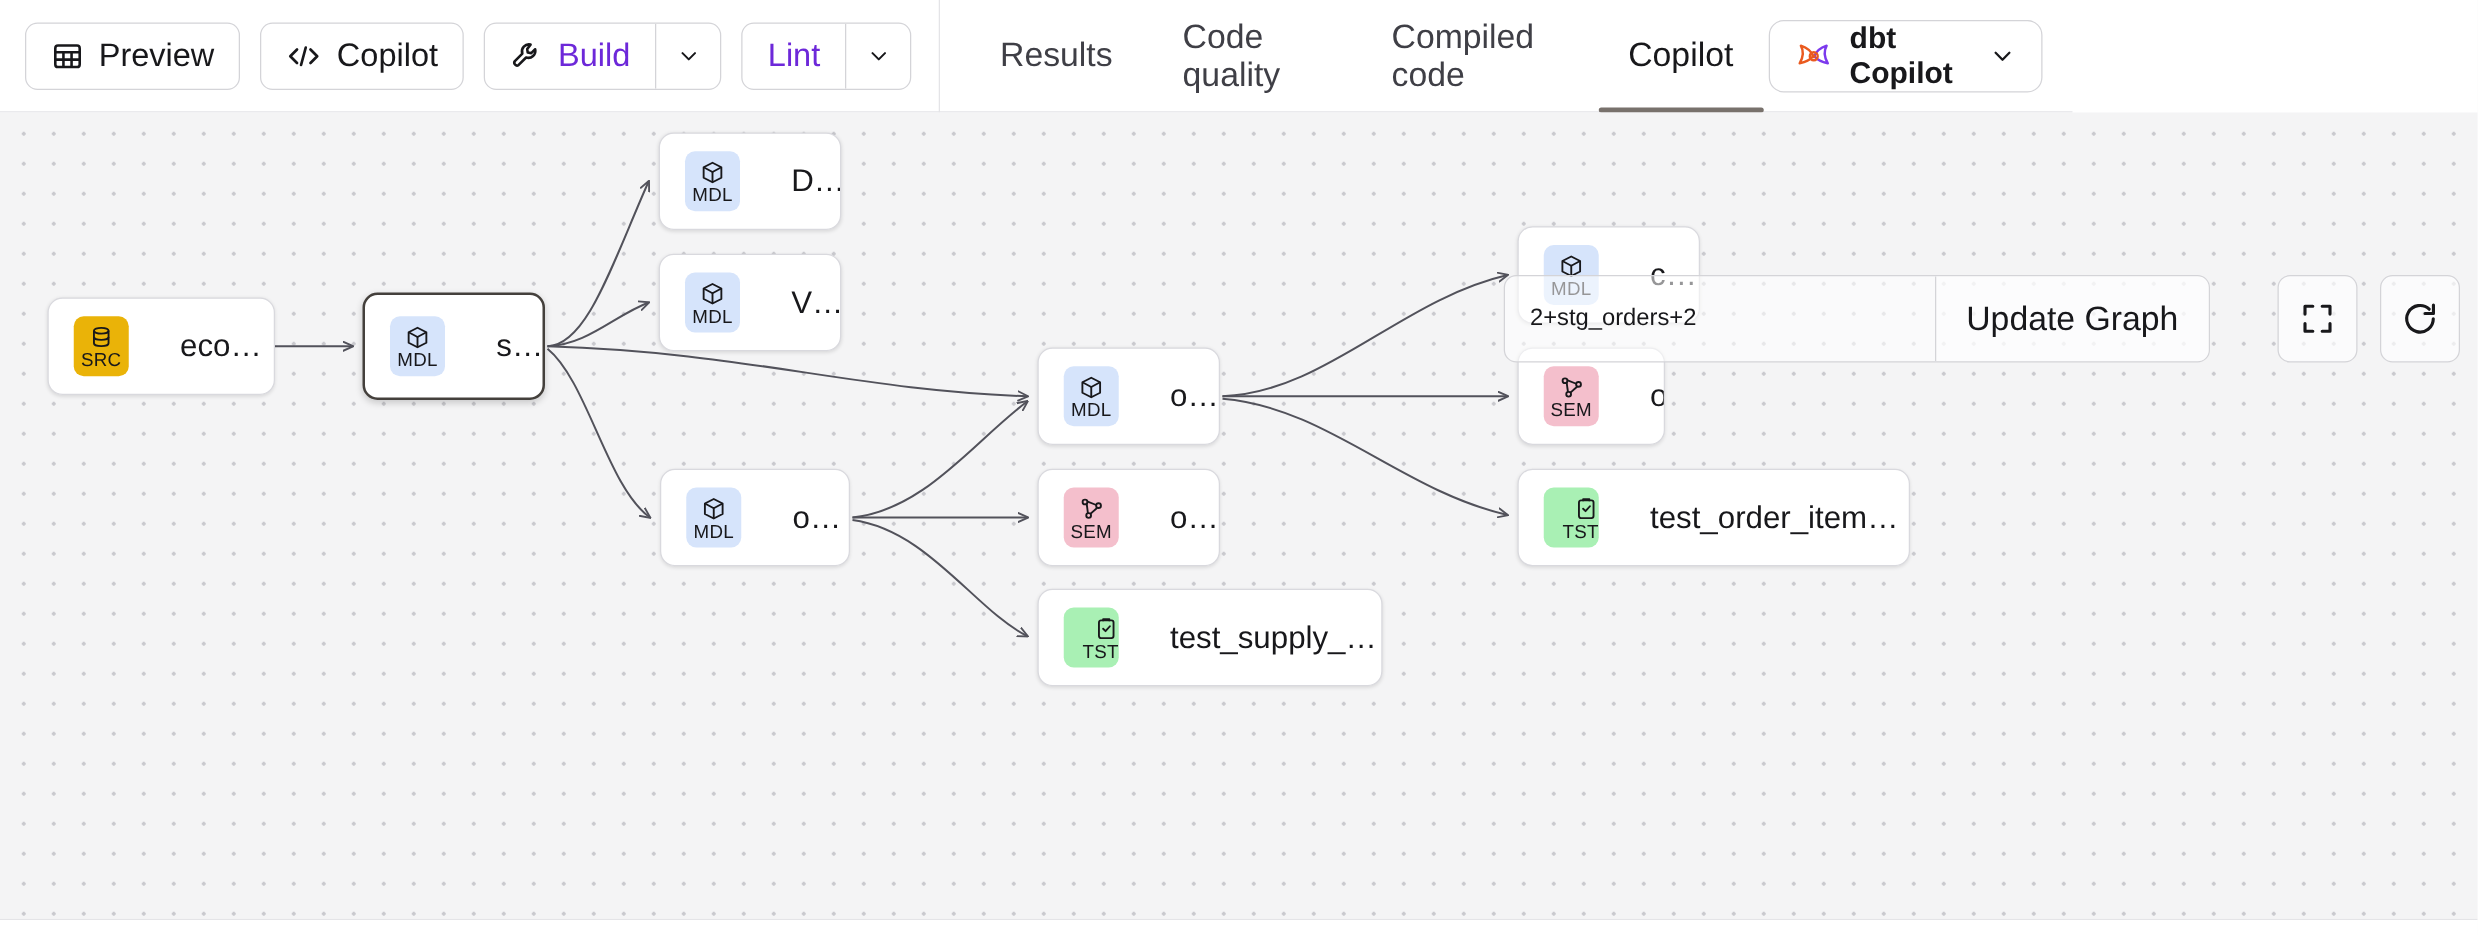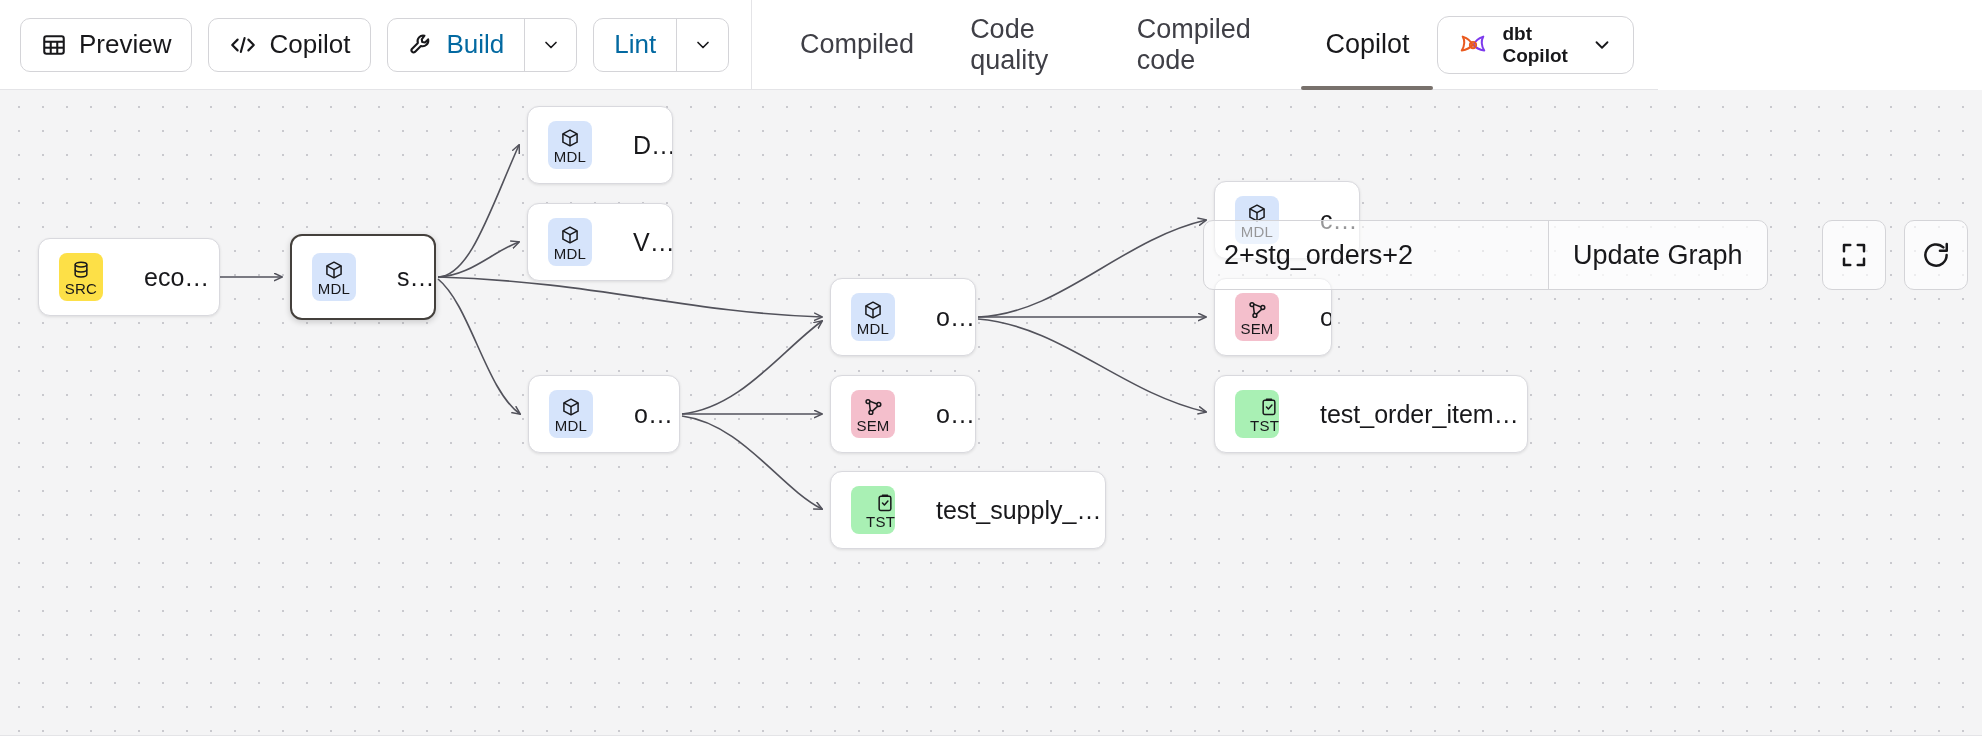"Build" .btn-split .main { color: #0369a1 -> #6d28d9 }
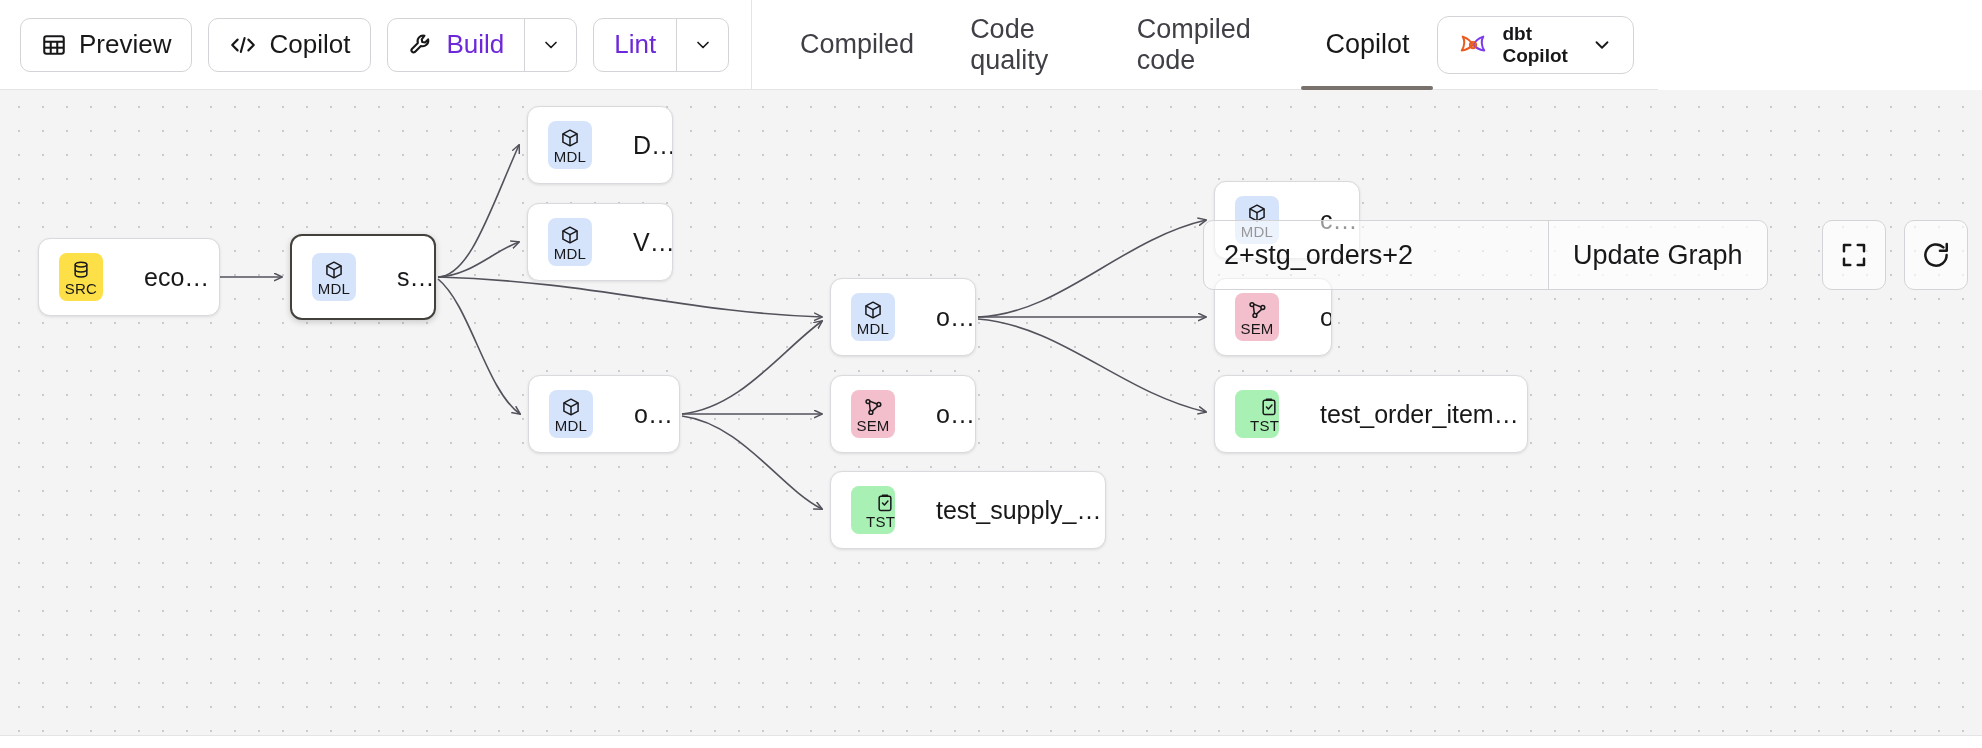"Compiled" span { text: Compiled -> Results }
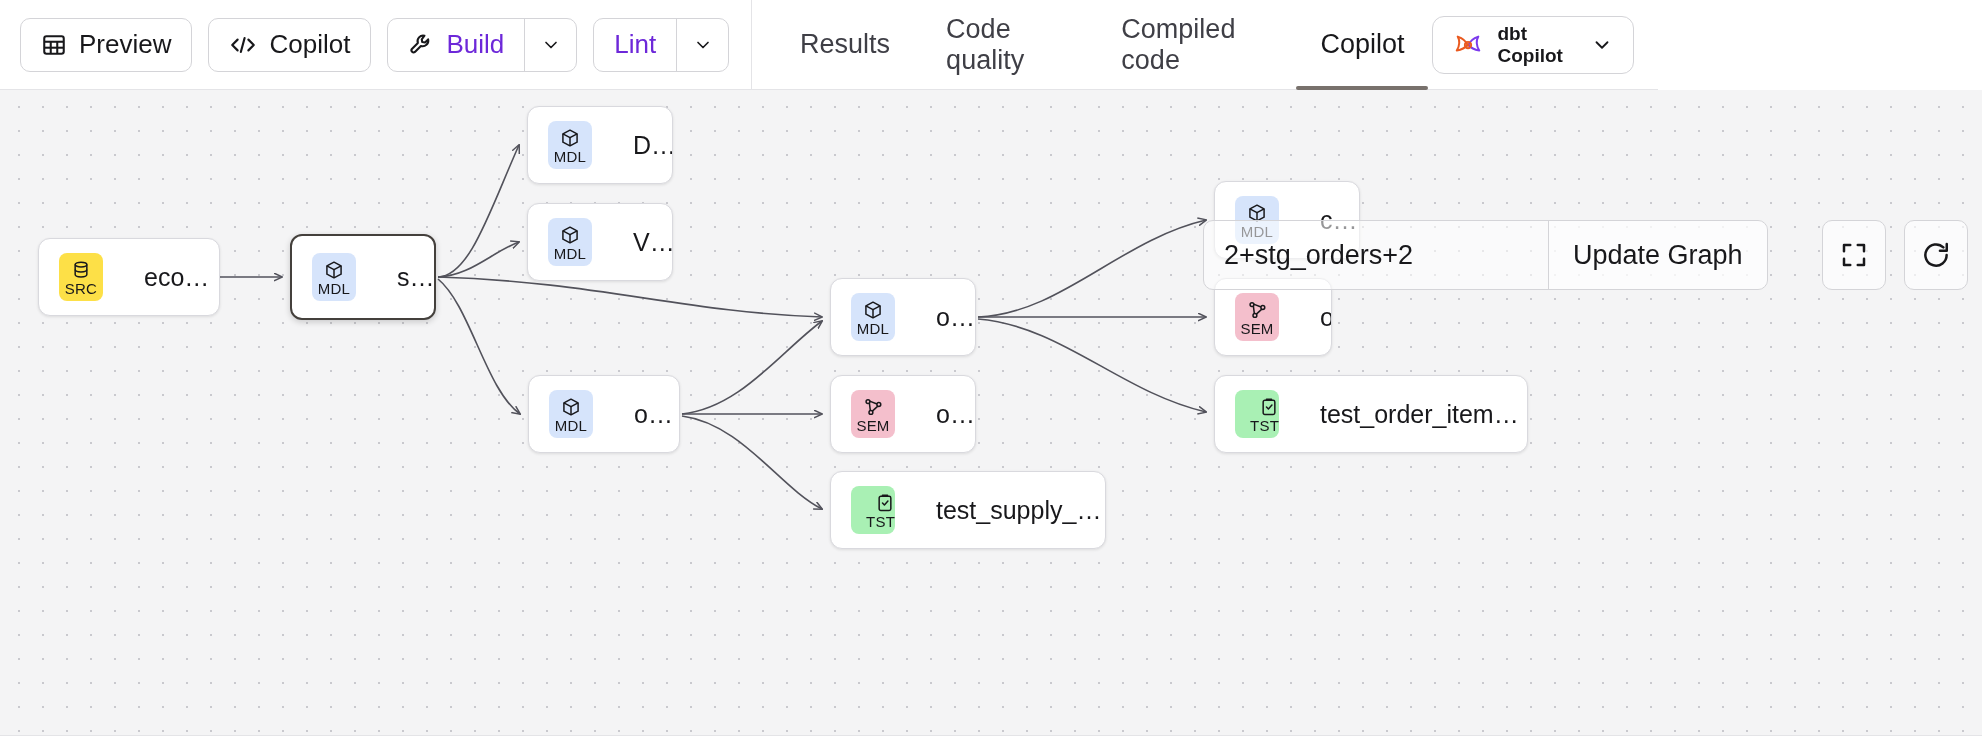"dbt Copilot" .copilot-btn { font-size: 19px -> 24px }
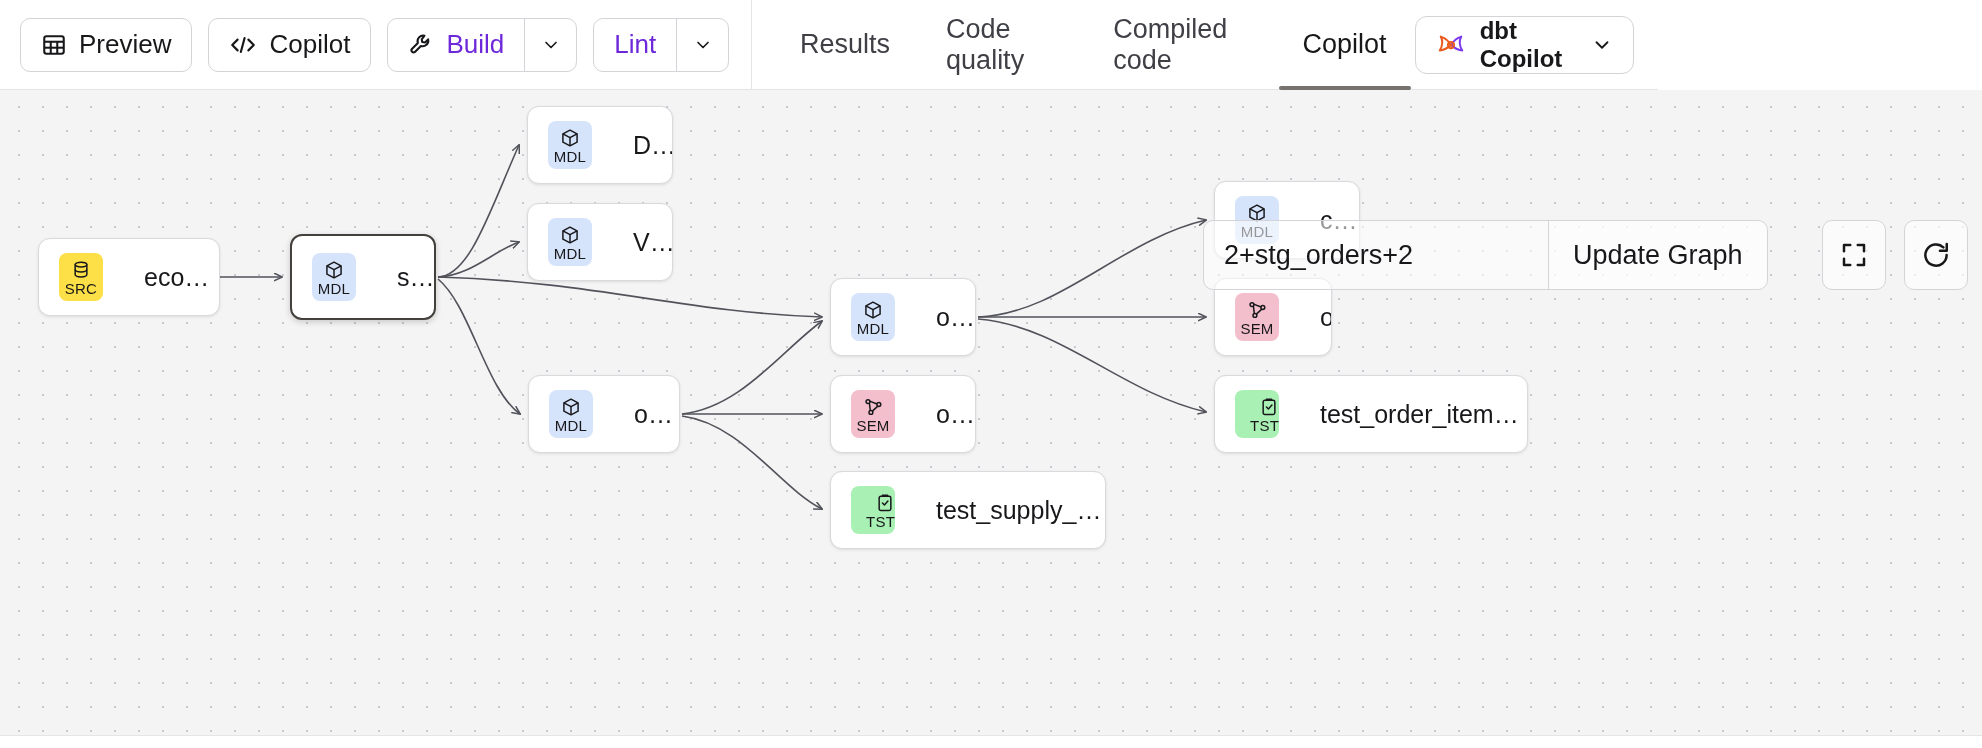"2+stg_orders+2" .search-input { font-size: 27px -> 19px }
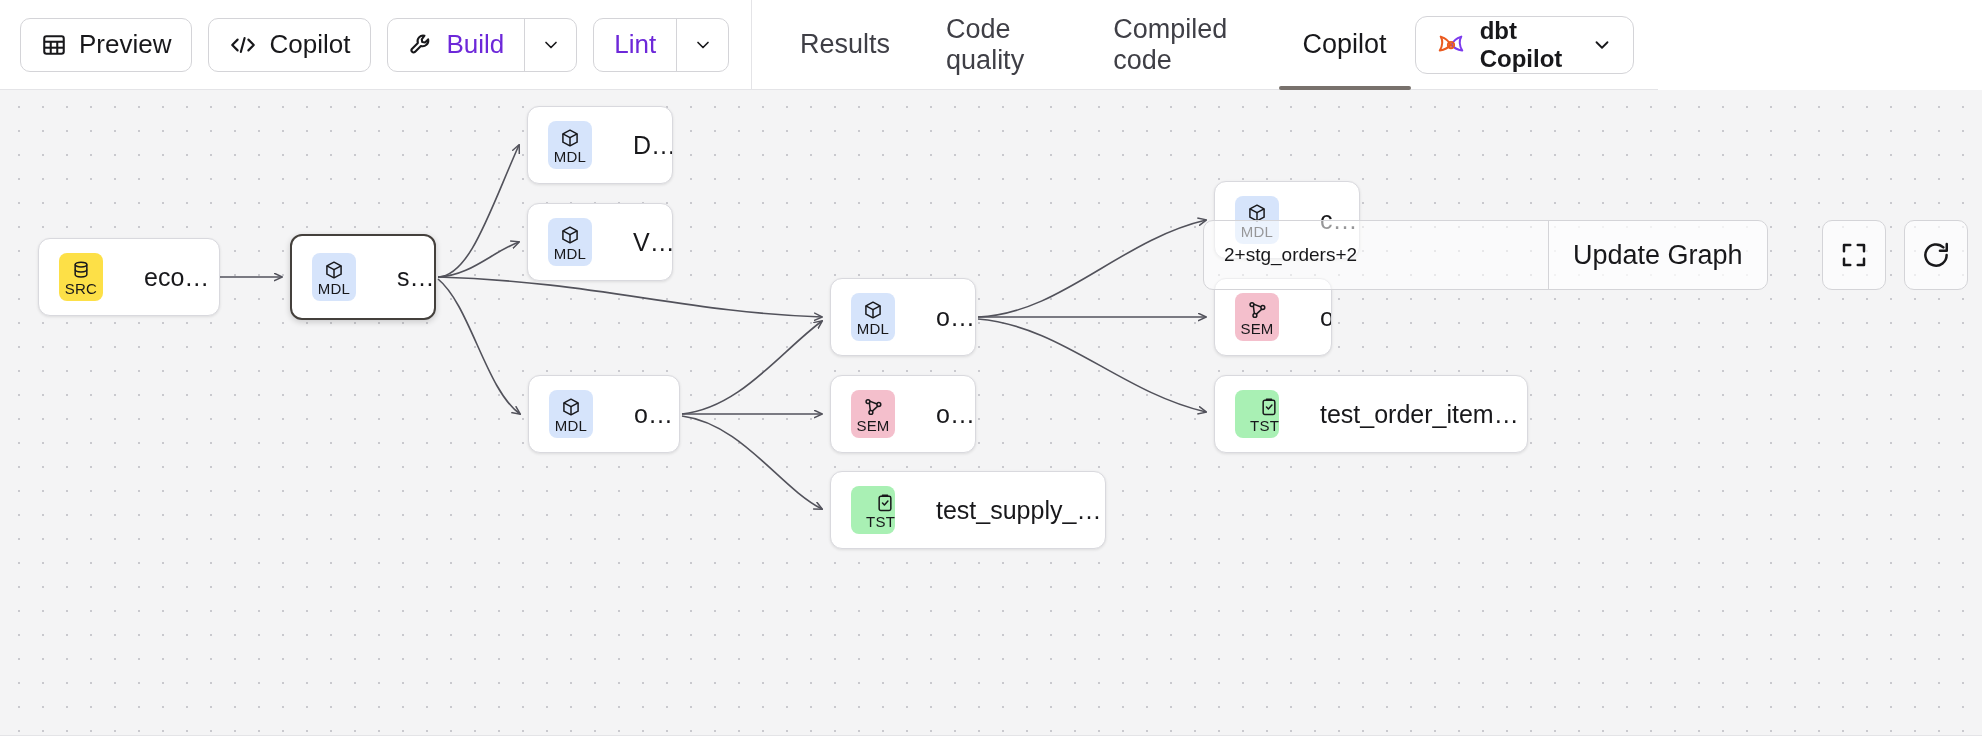"SRC" .badge.src { background: #fde047 -> #eab308 }
